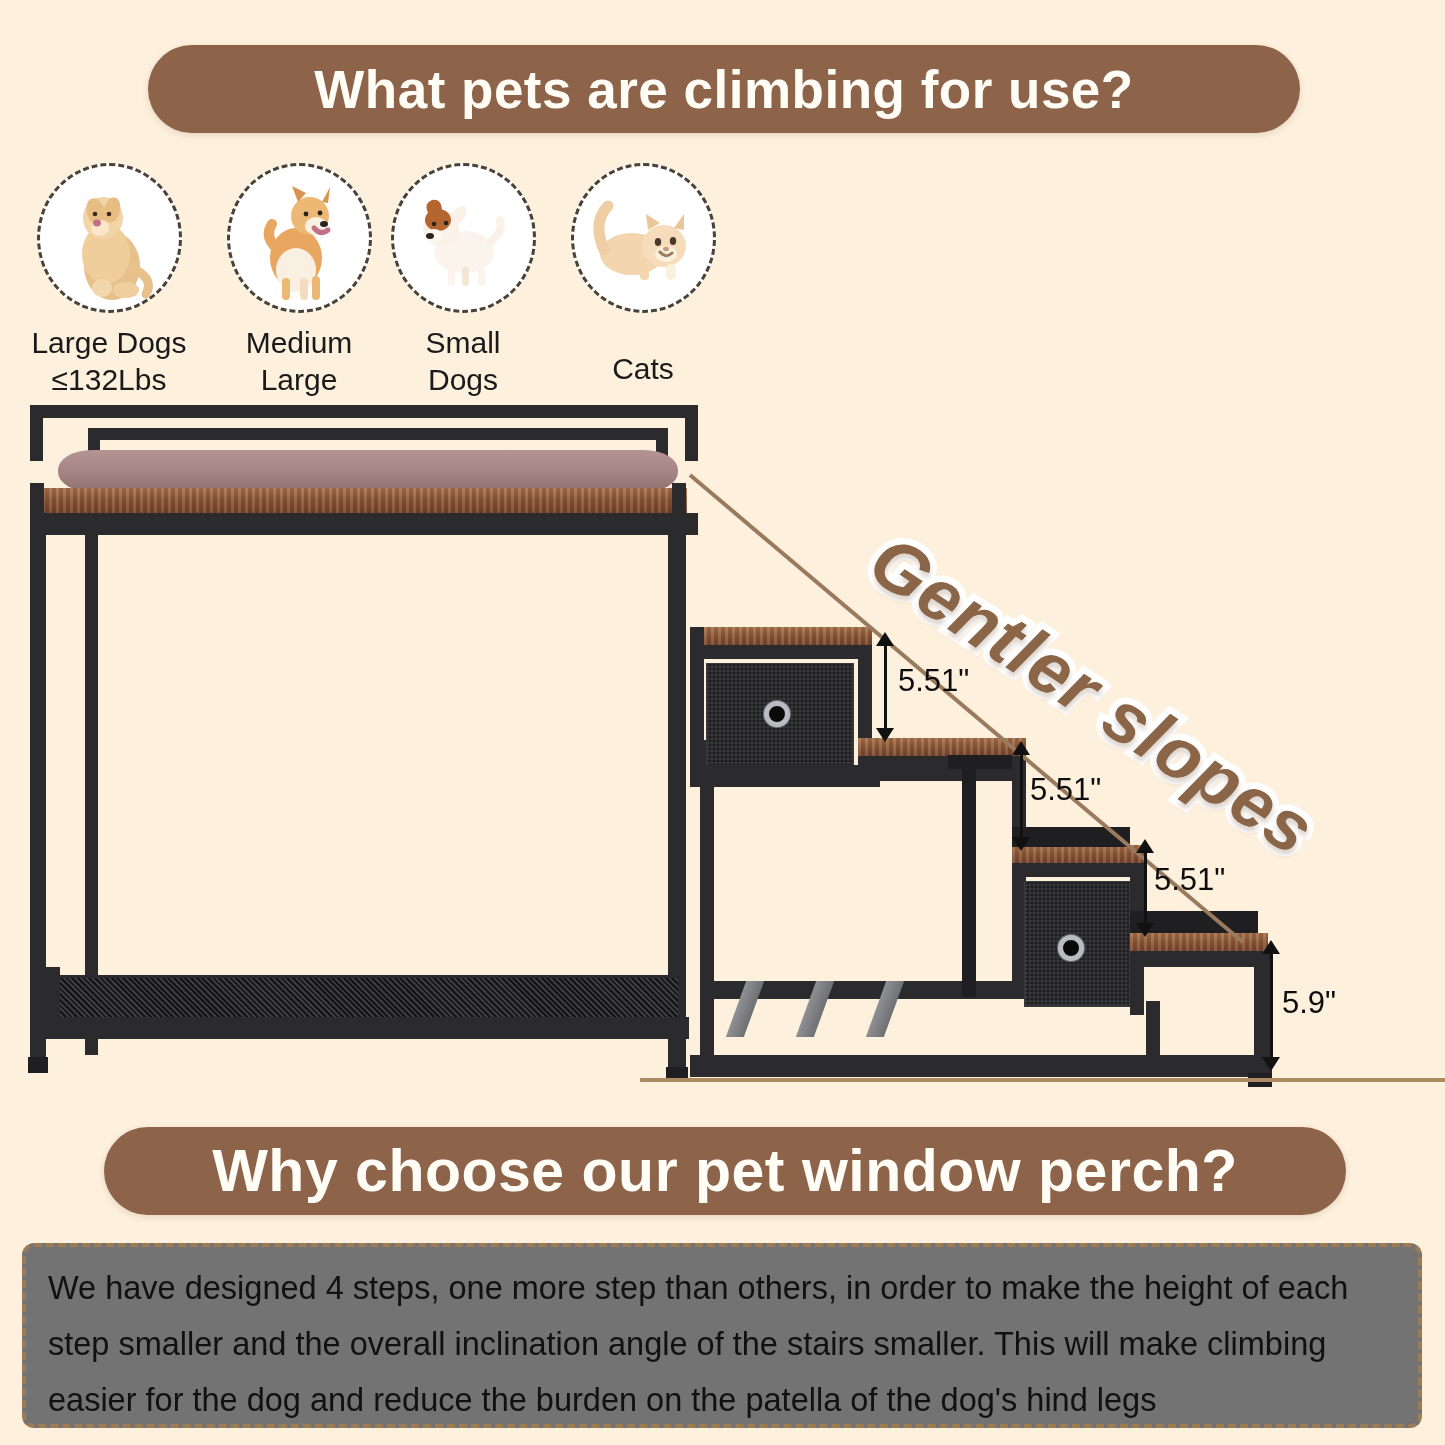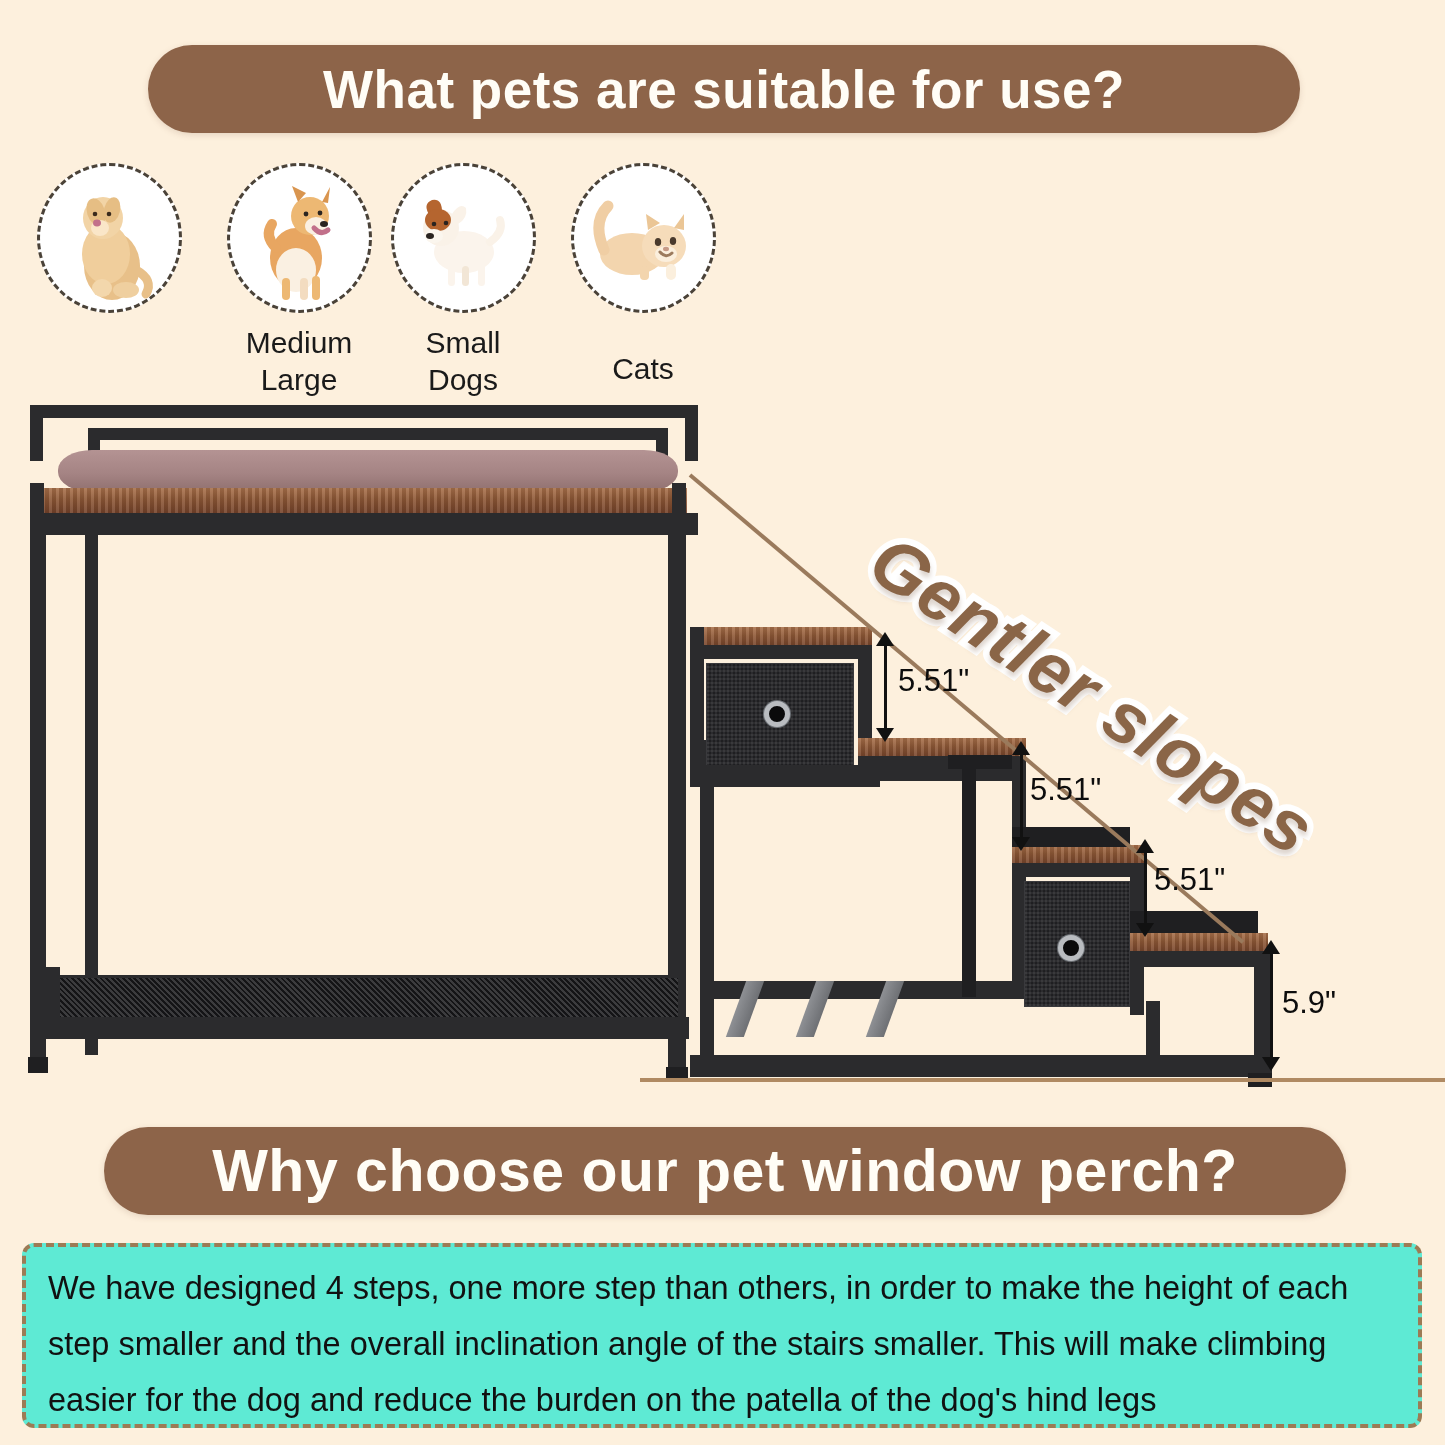"What pets are suitable for" div.banner { text: suitable -> climbing }
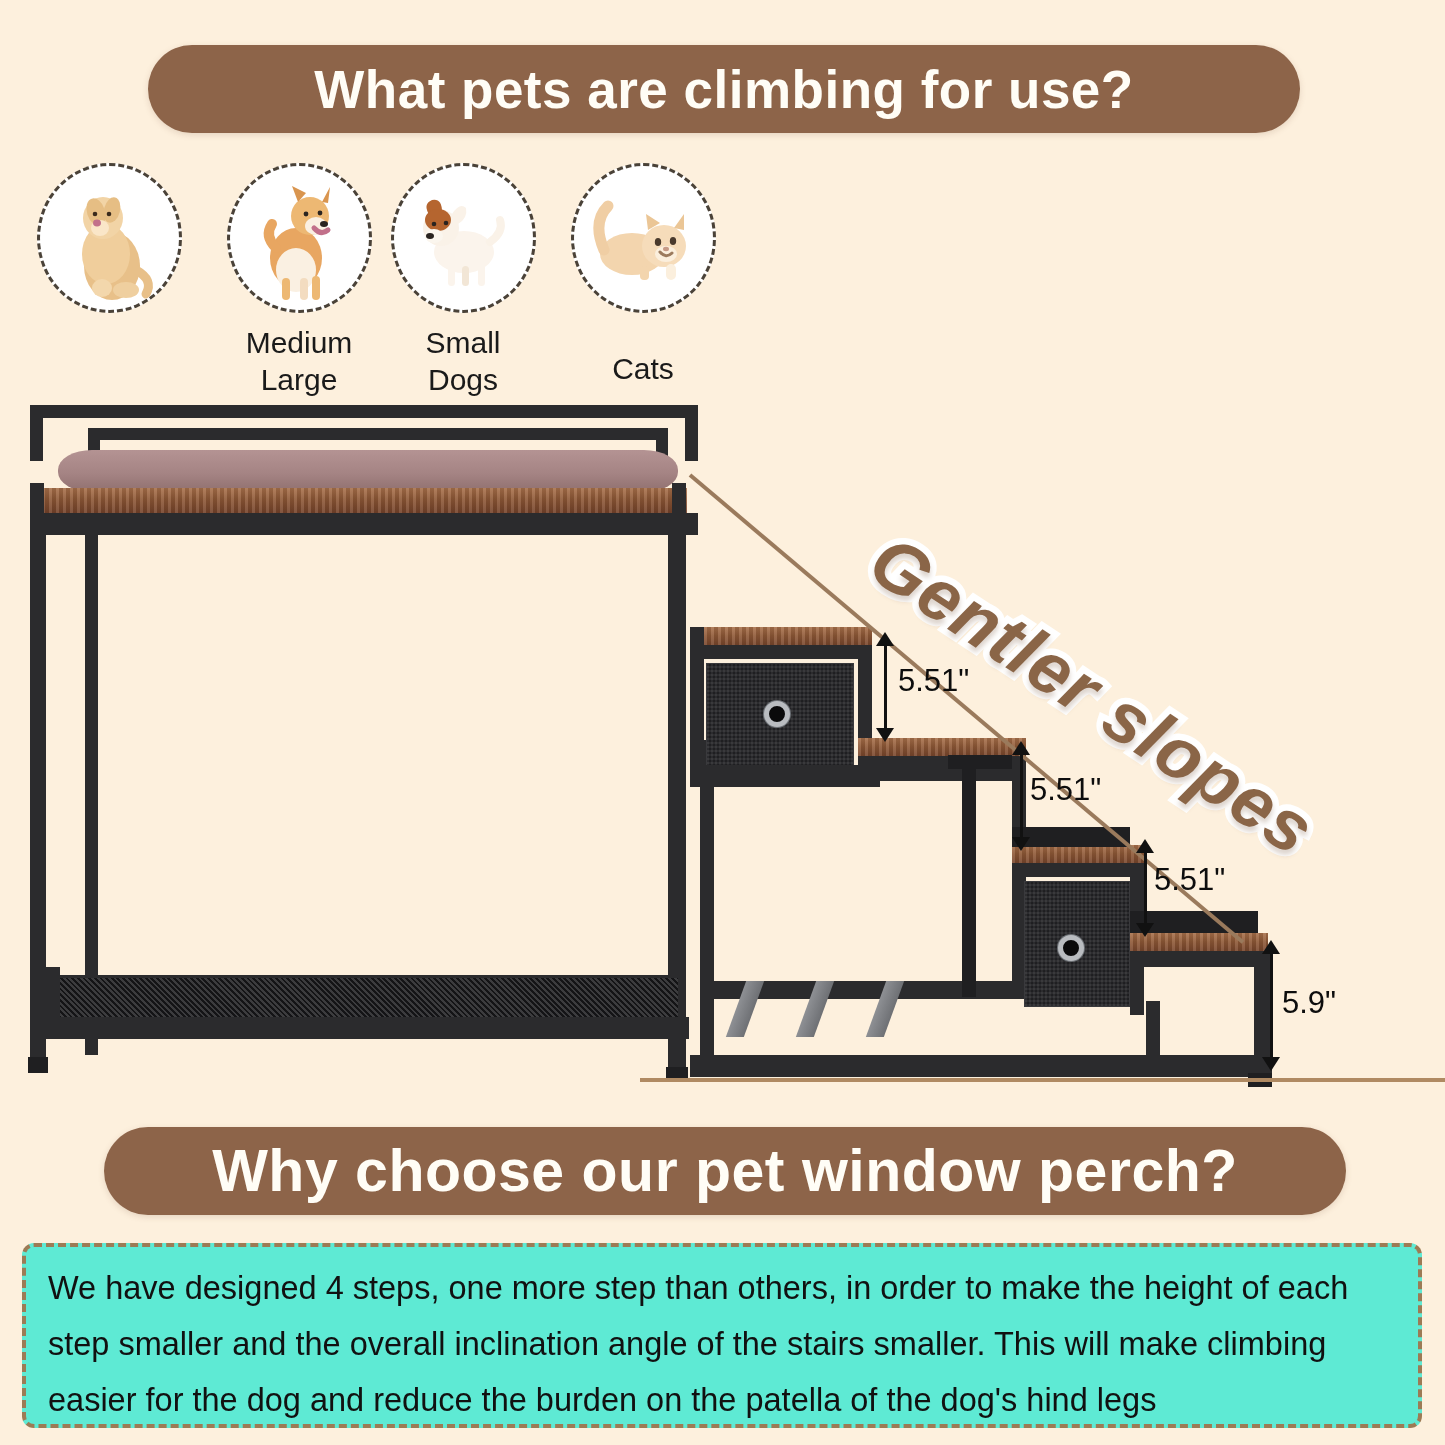"Large Dogs" div.pet-label { html: none -> <div>Large Dogs ≤132Lbs</div> }
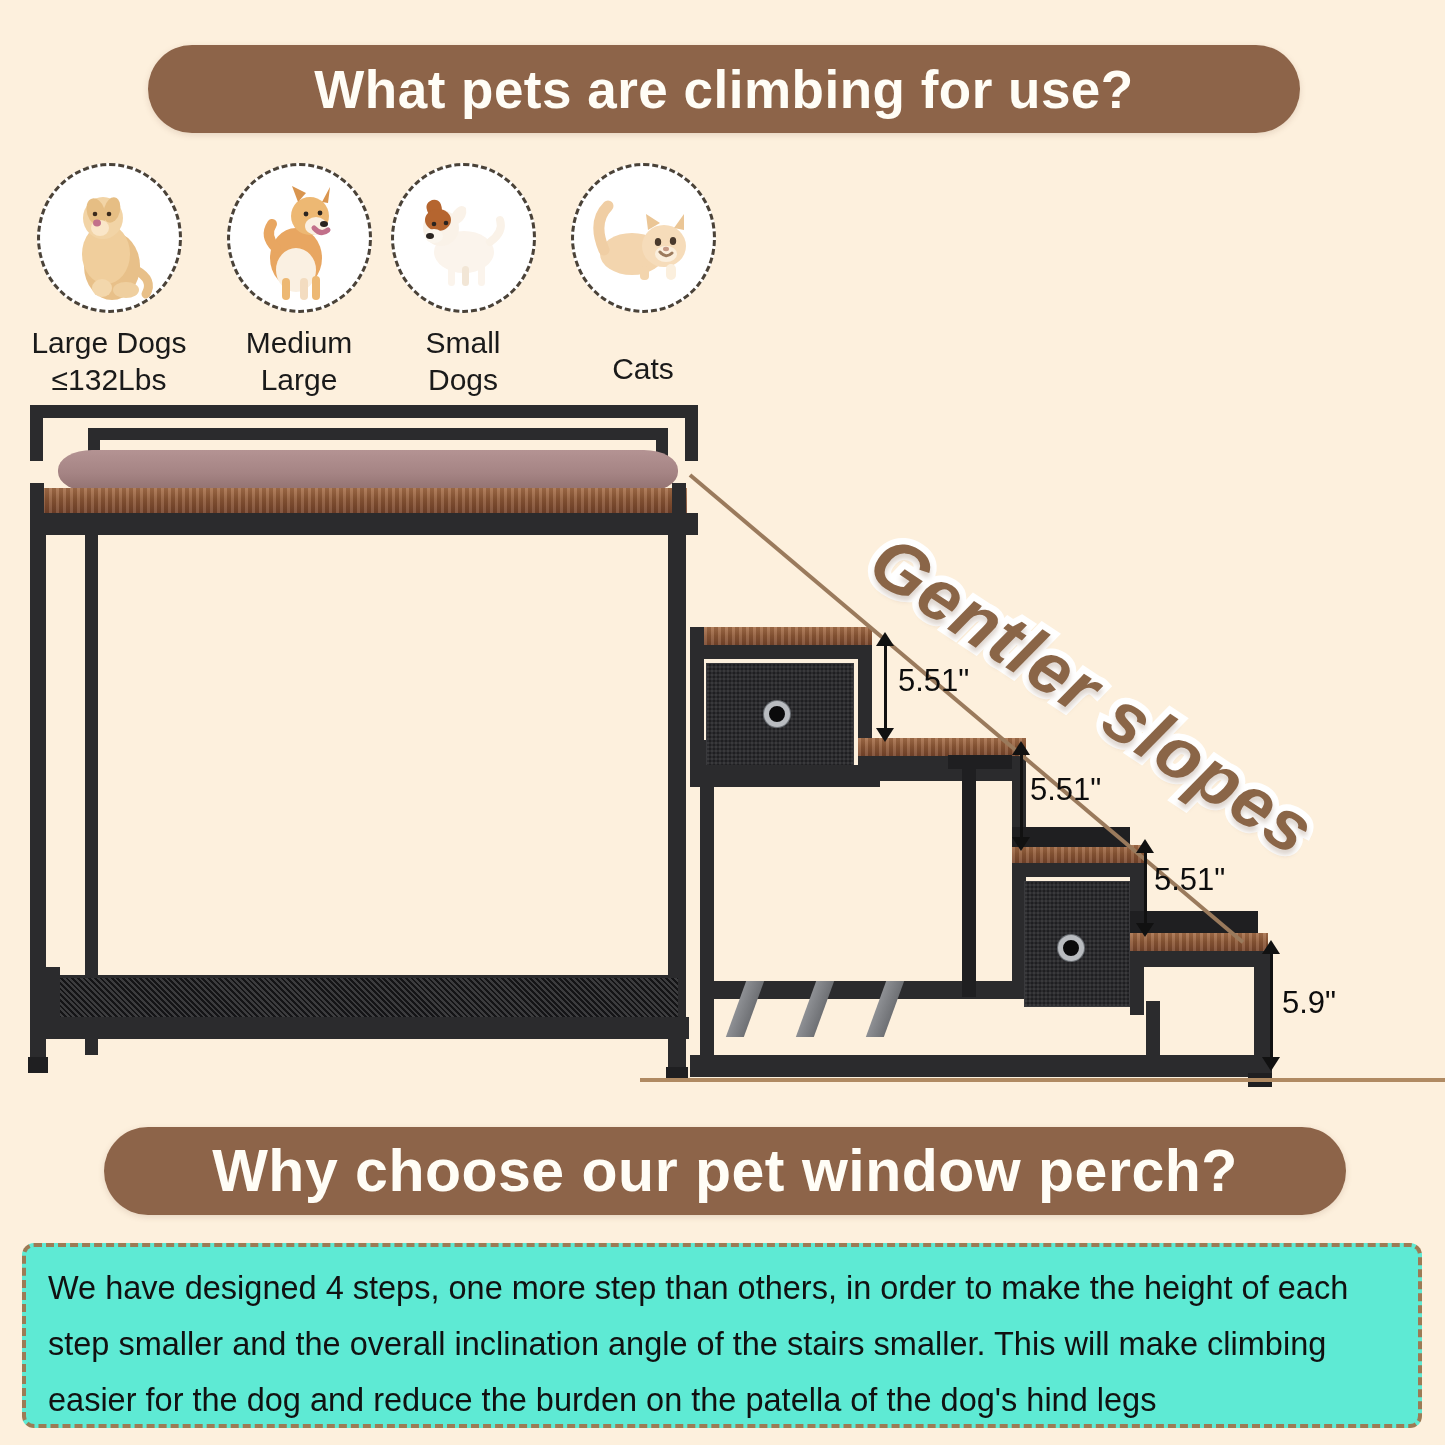"We have designed 4 steps," #textbox { background: #5eead4 -> #737373 }
